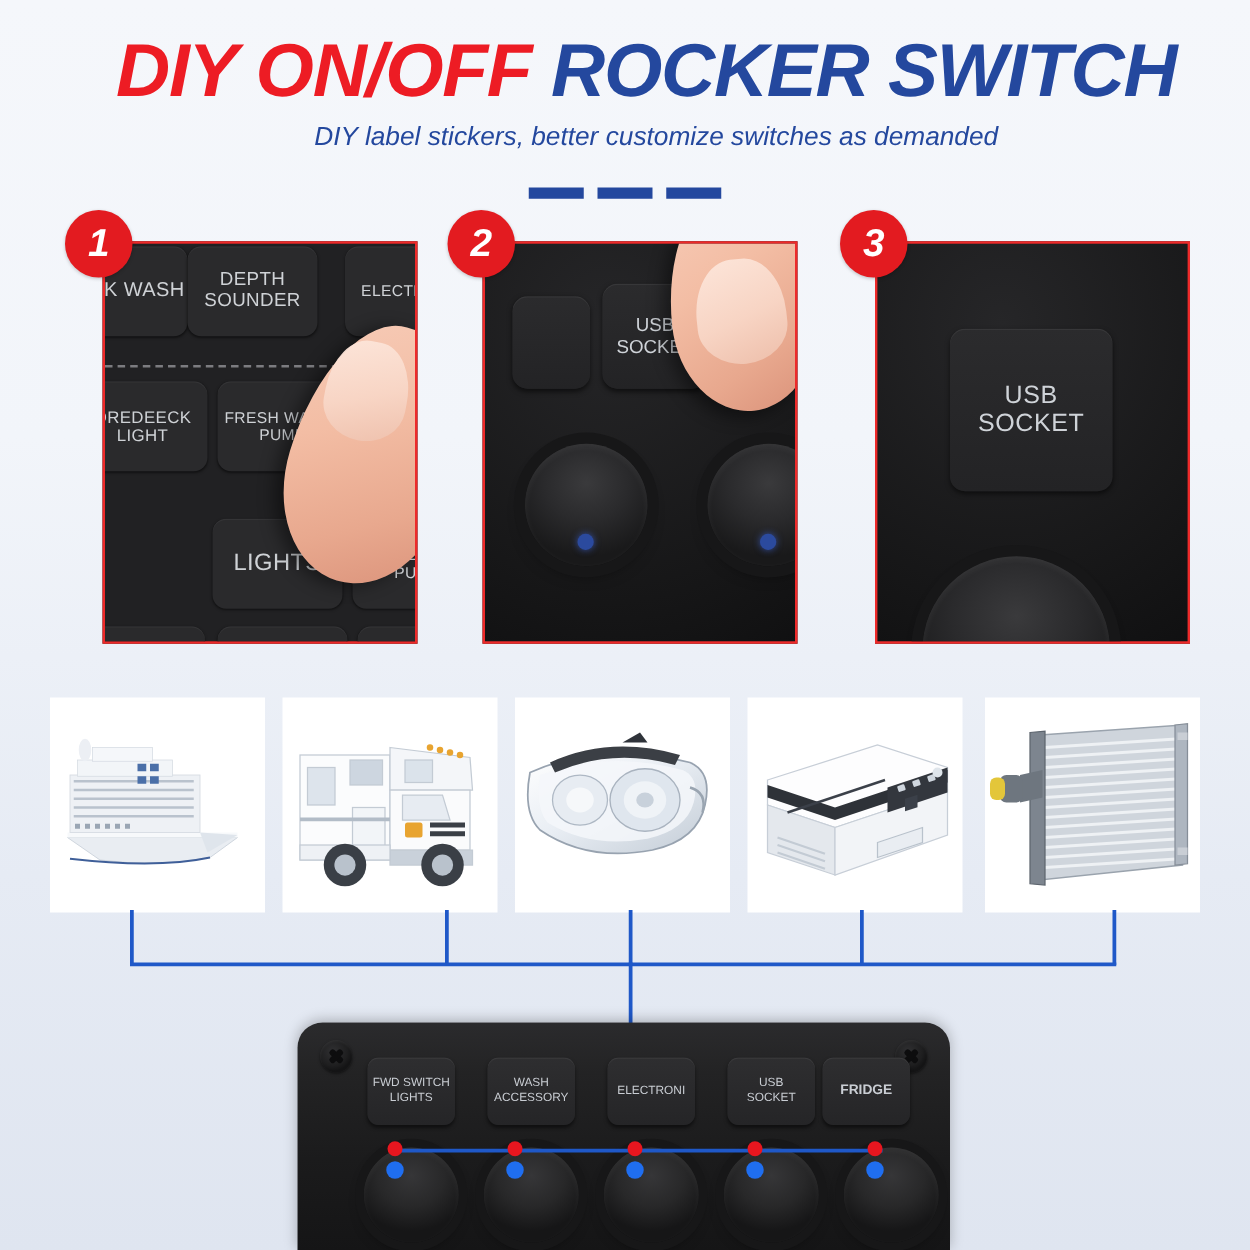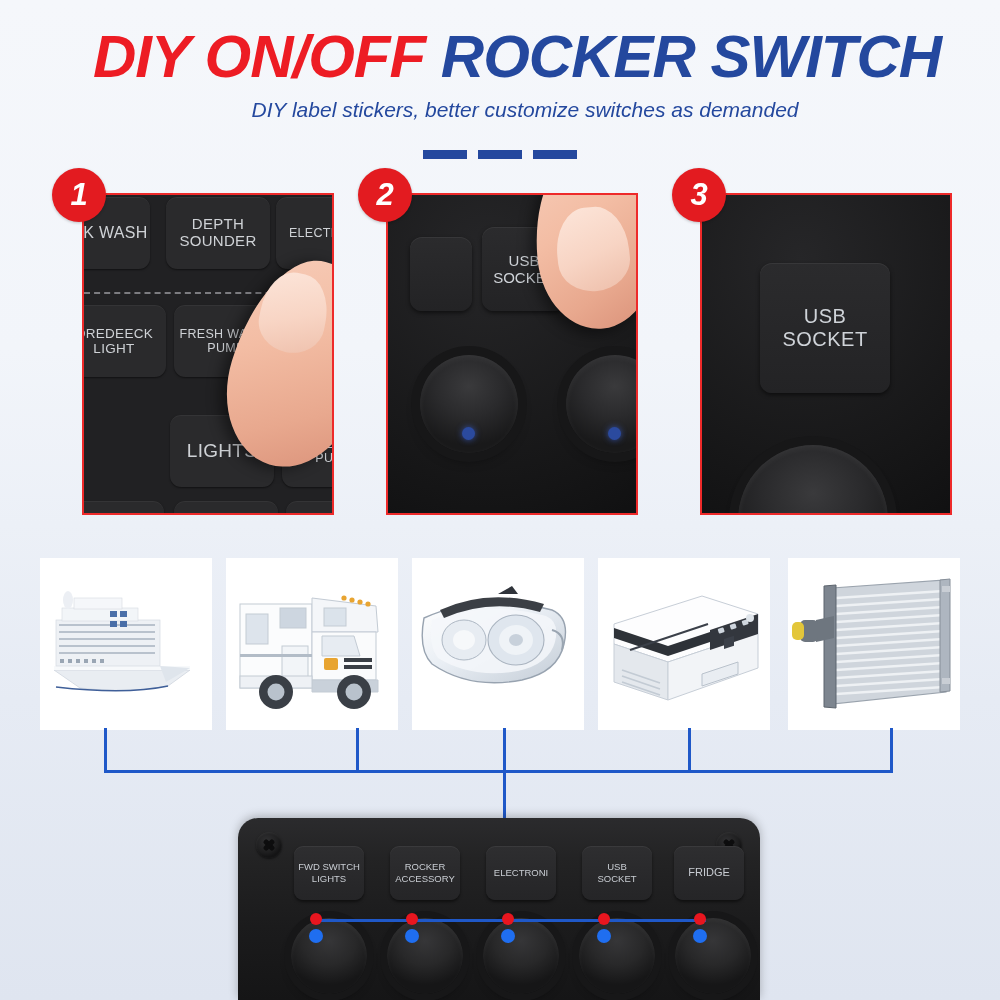"DEPTH SOUNDER" div.sticker { left: 82px -> 66px }
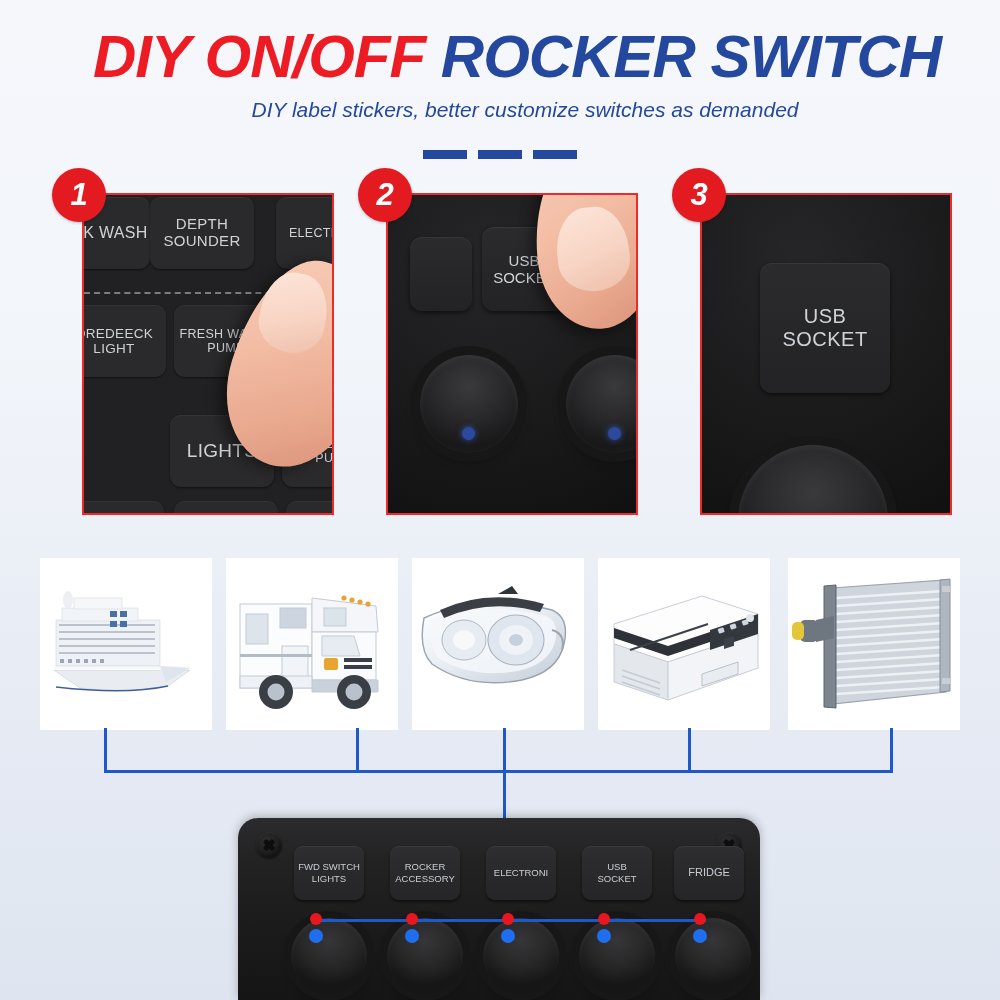"ROCKER" span { text: ROCKER -> WASH }
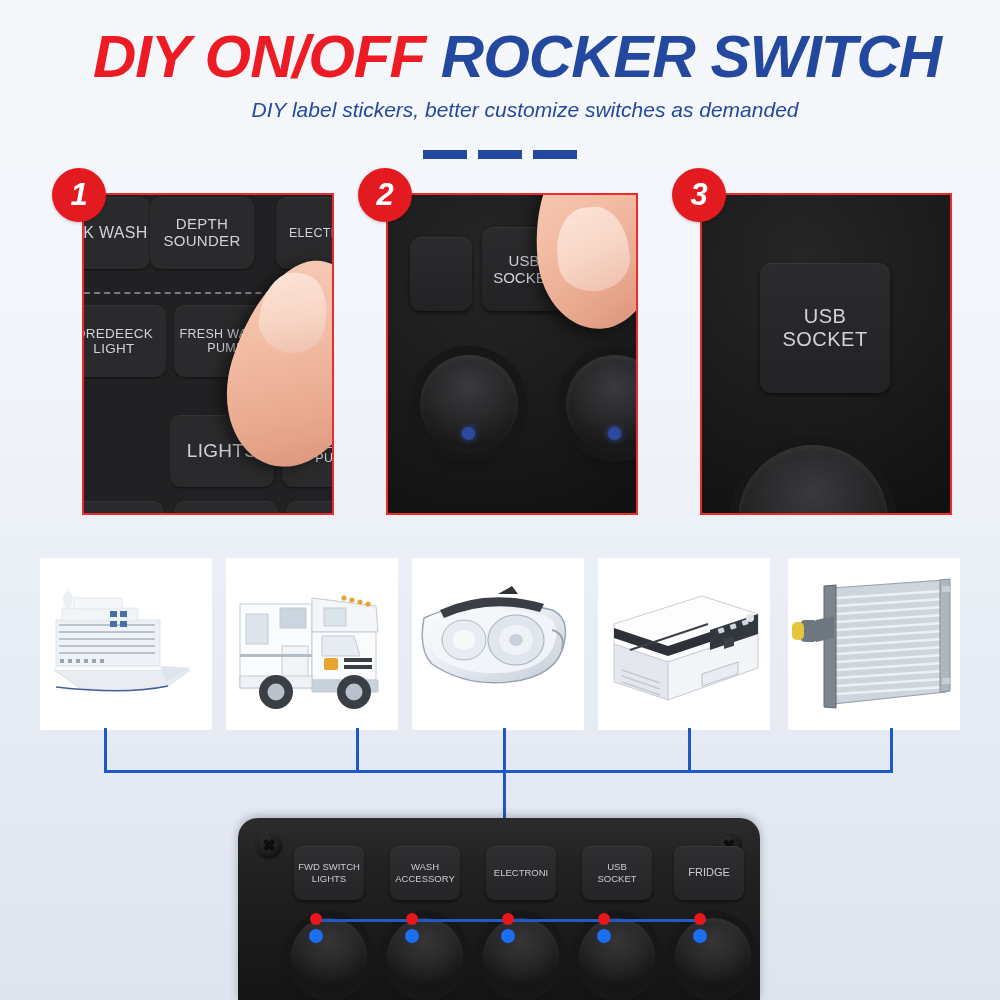"FRIDGE" div.bp-label { font-weight: none -> bold; left: 436px -> 420px }
